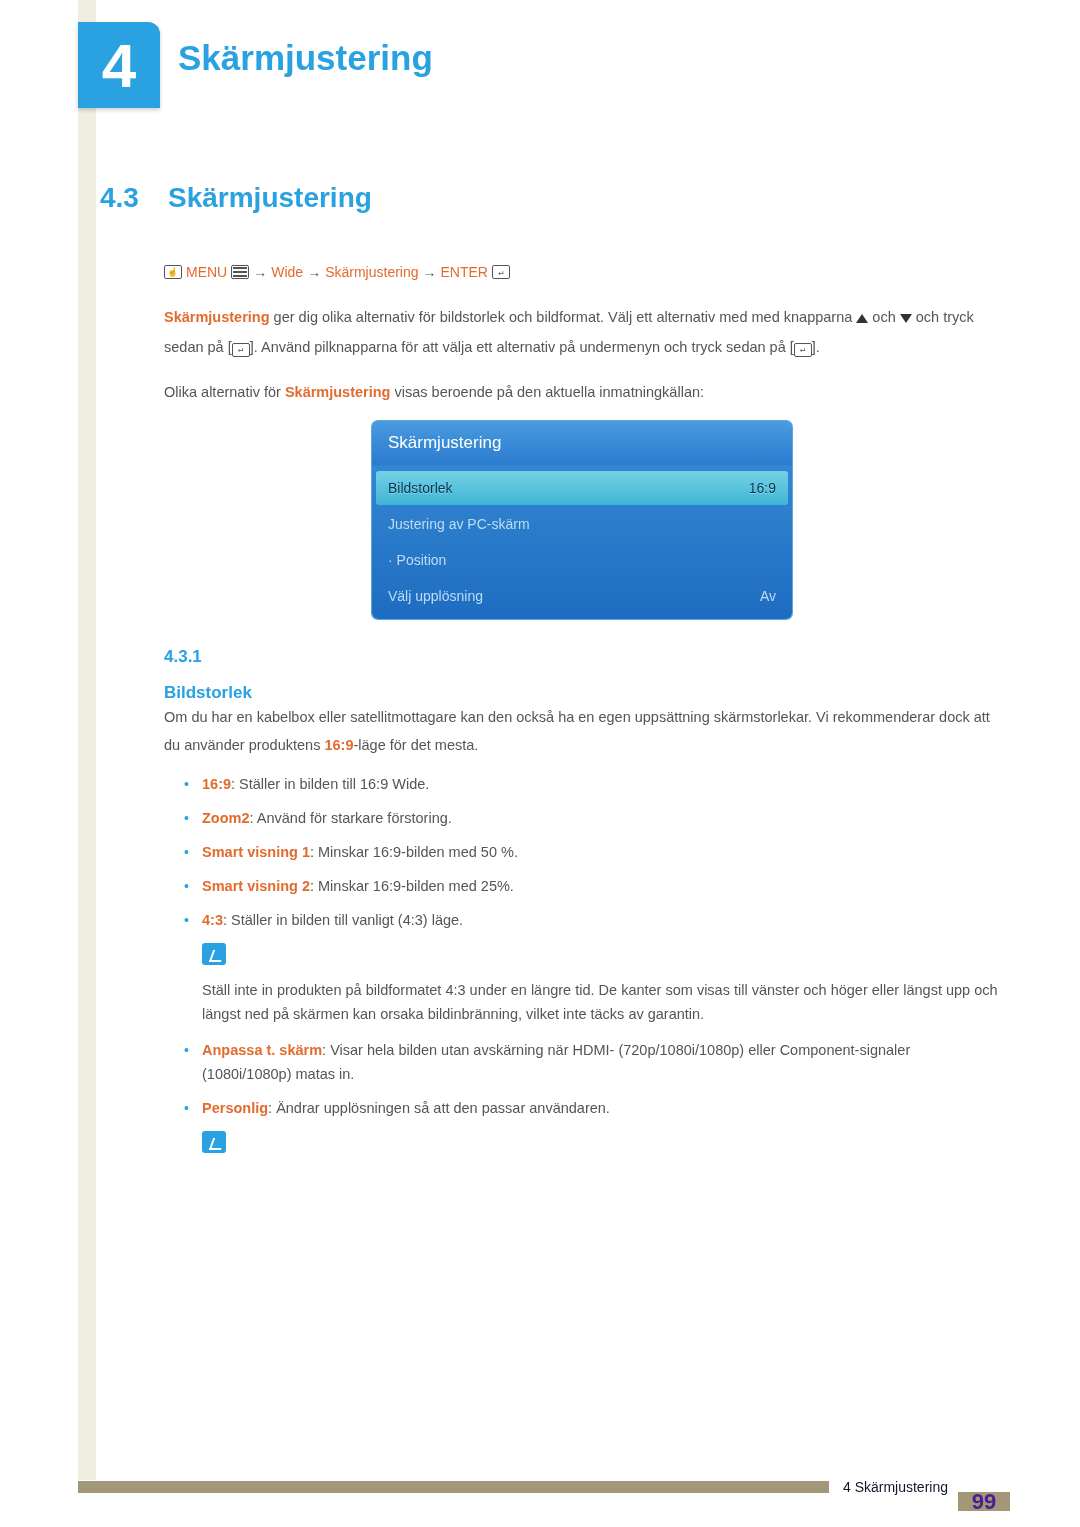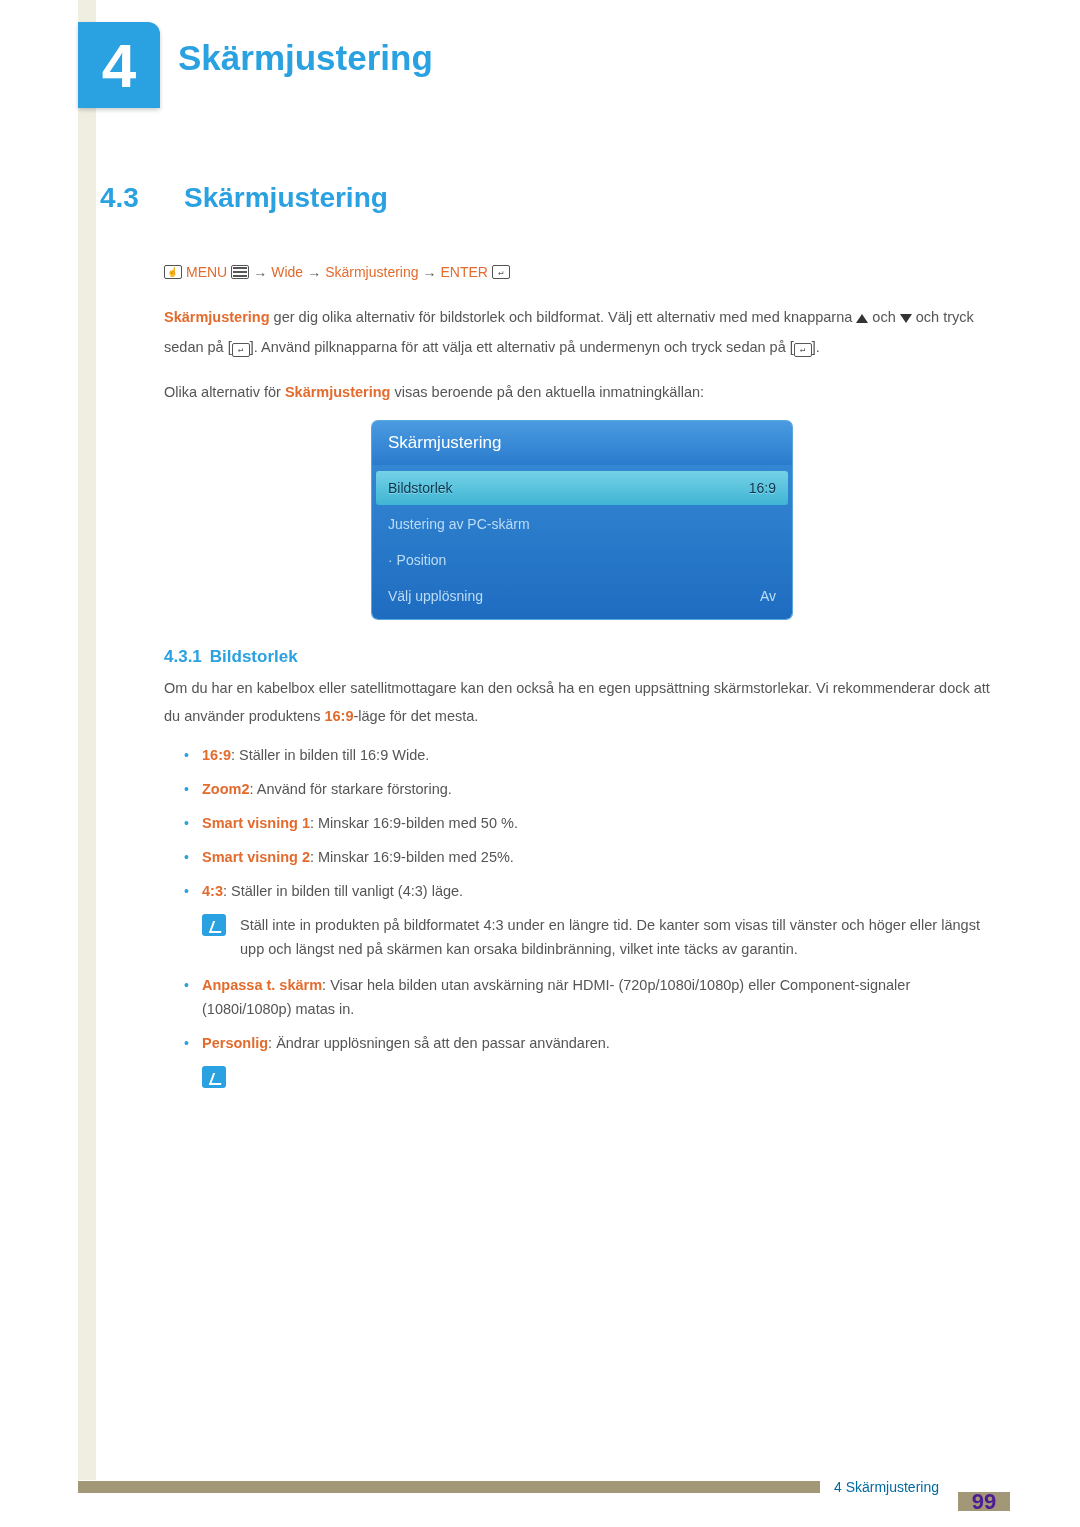"4.3" .h1-row { gap: 28px -> 12px }
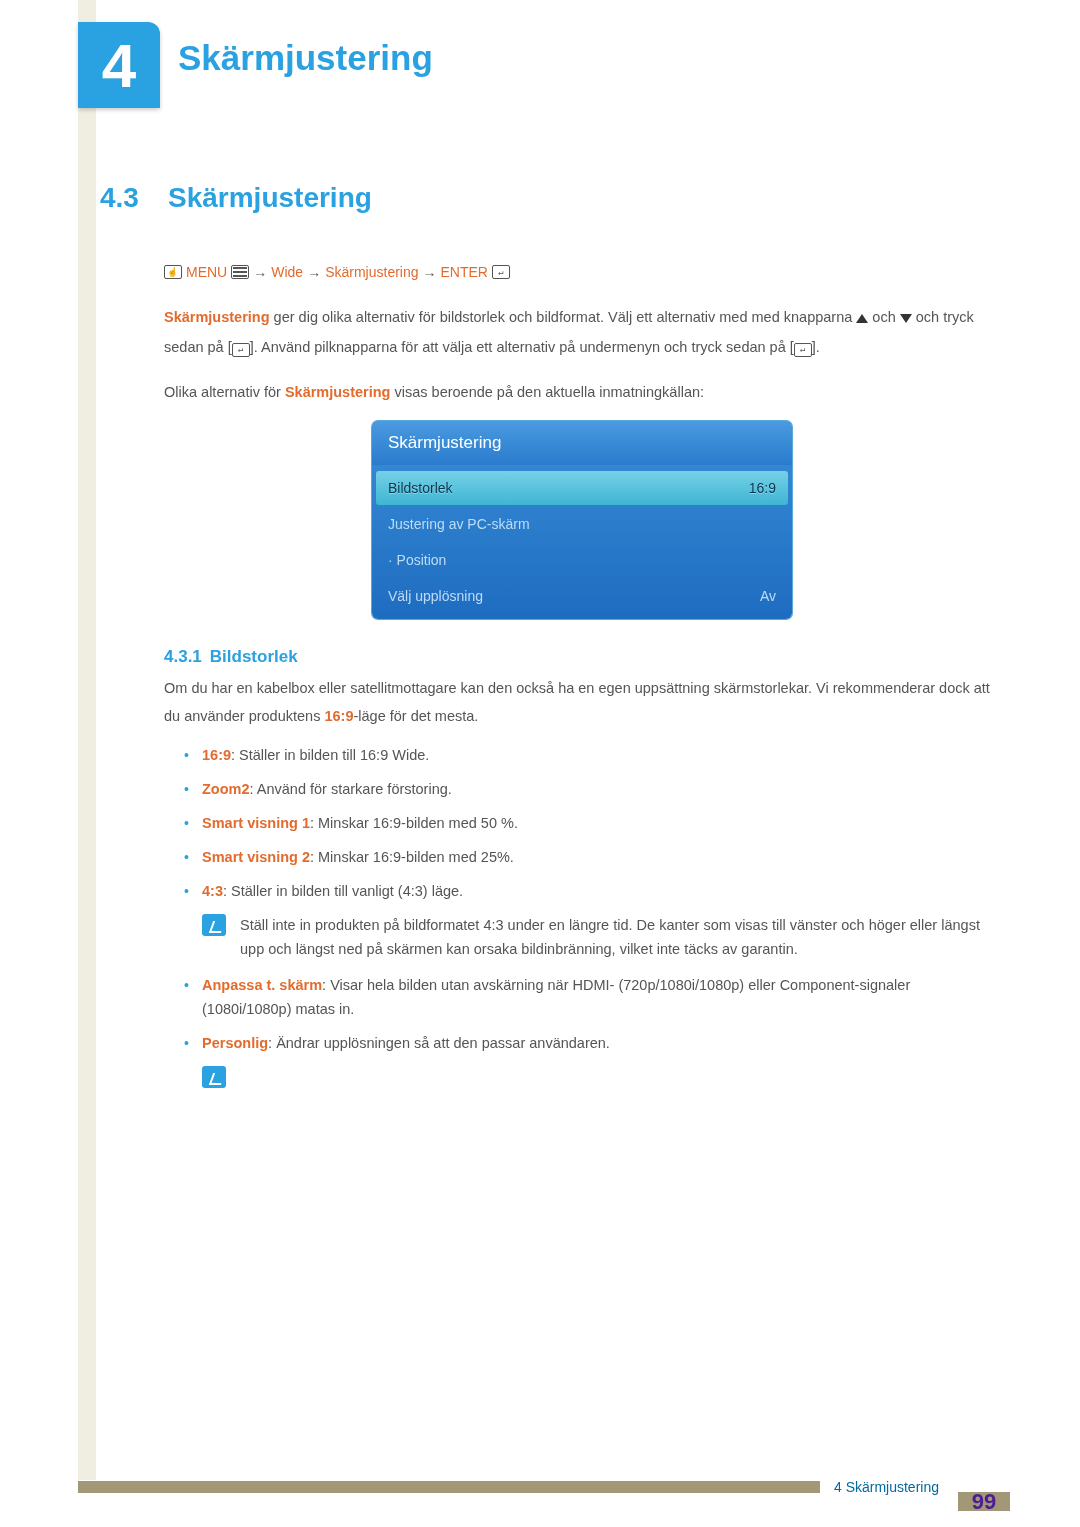"4.3.1" .h2-row { flex-direction: none -> column; gap: 8px -> 16px; margin: 14px 0 8px 0 -> 14px 0 1px 0 }
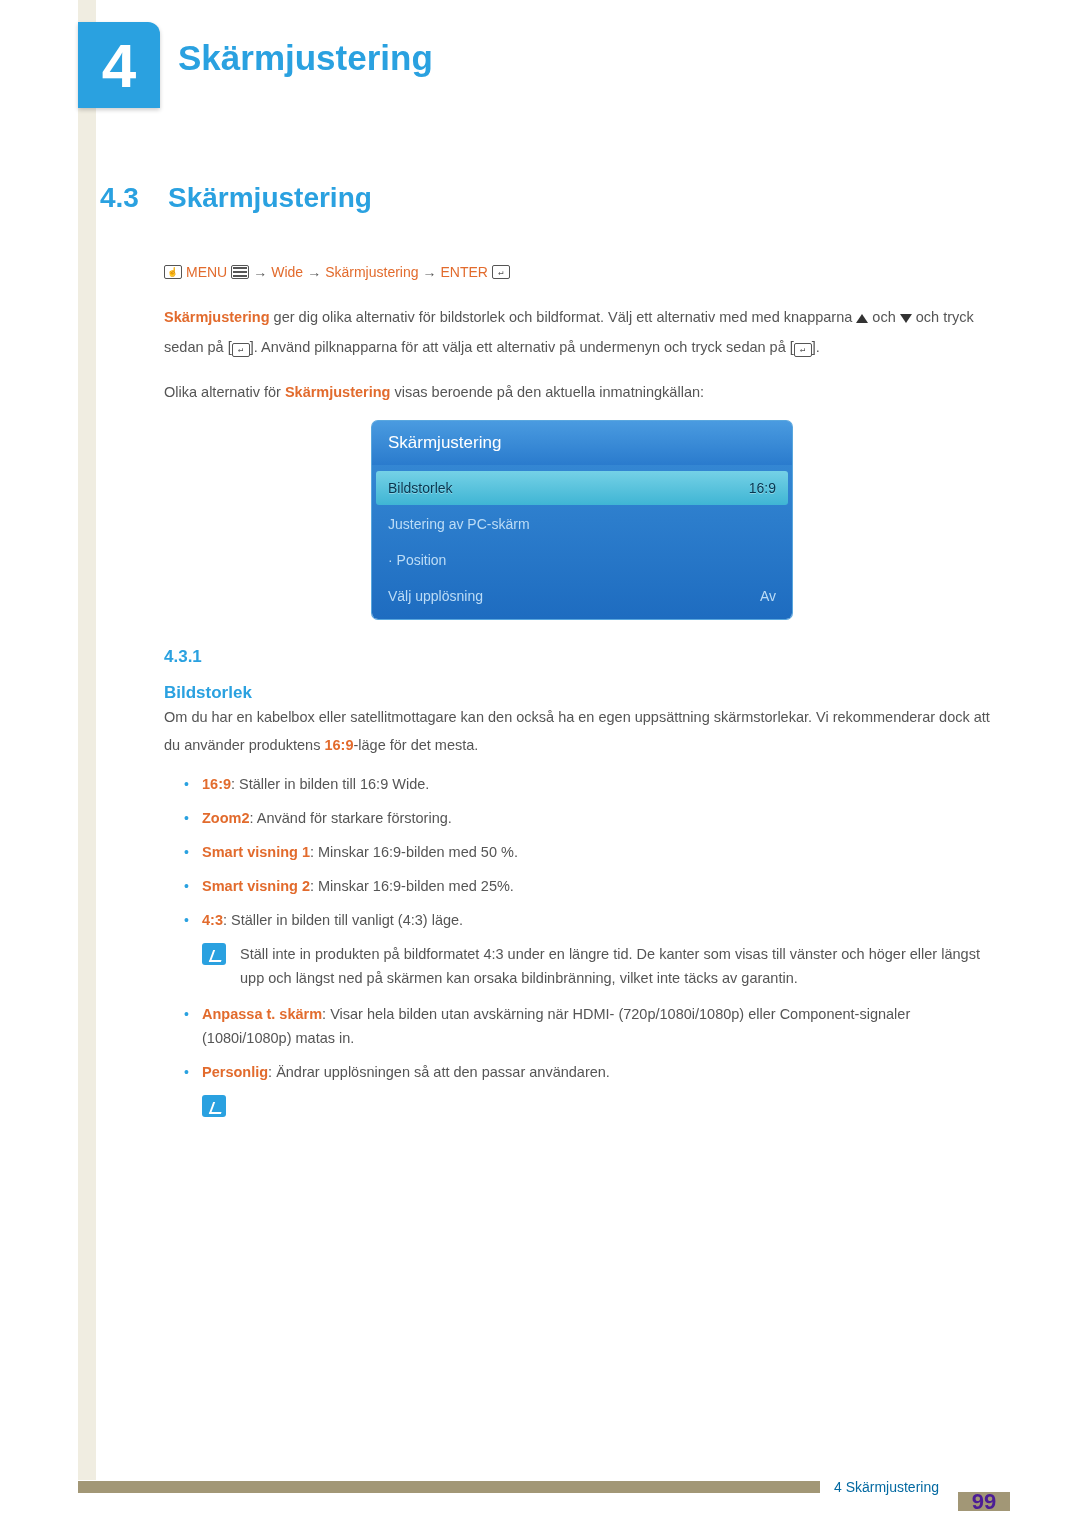"Ställ inte in produkten på" .note { flex-direction: none -> column }
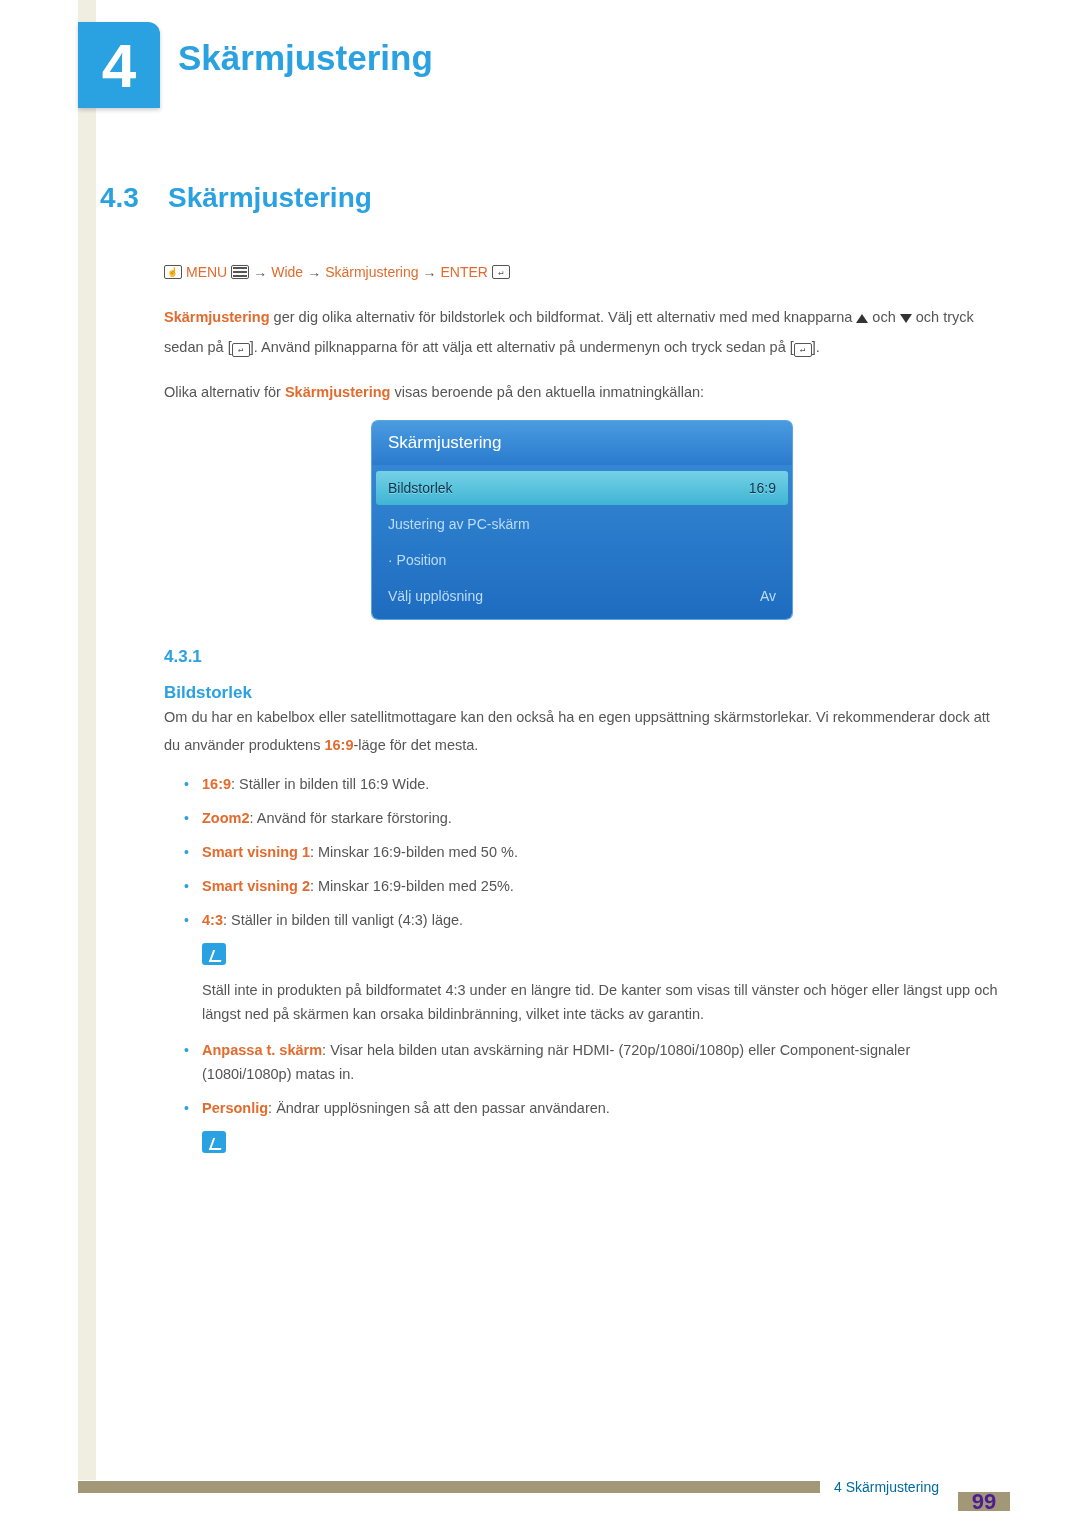"4 Skärmjustering" .footer-label { color: #0369a1 -> #0f172a; margin: 0 19px 0 14px -> 0 10px 0 14px }
